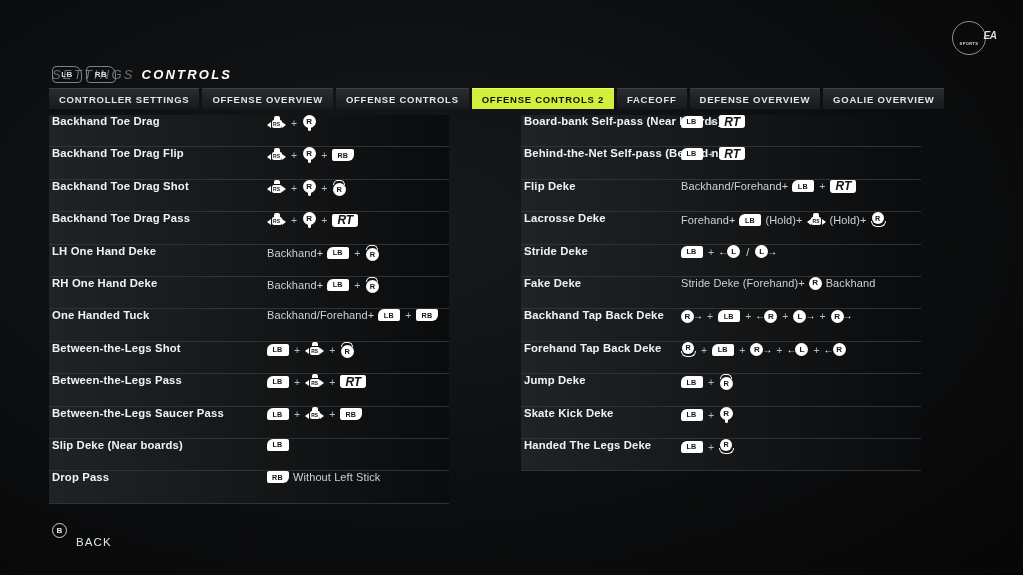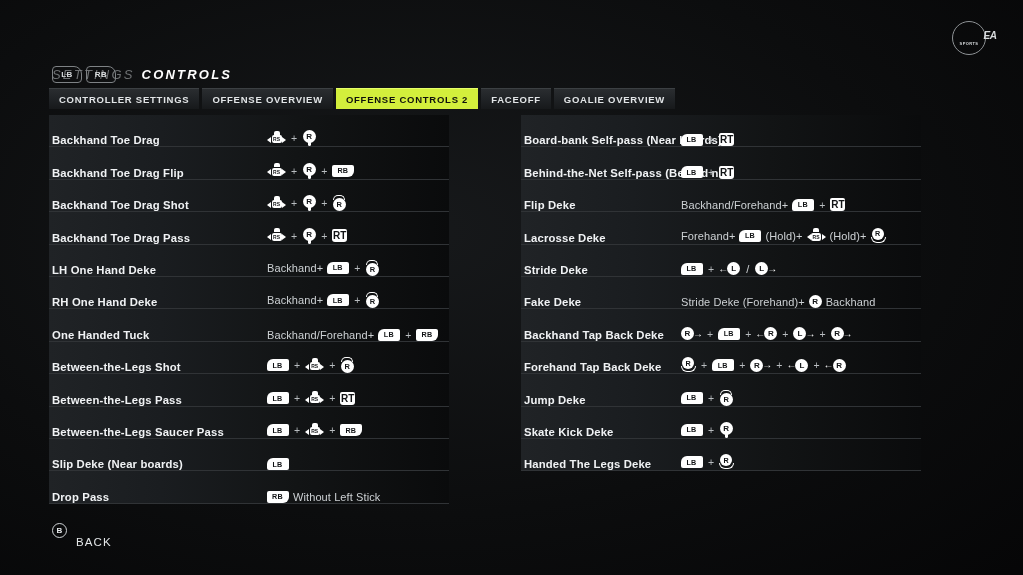"OFFENSE CONTROLS" div.tab { html: none -> <div>OFFENSE CONTROLS</div> }
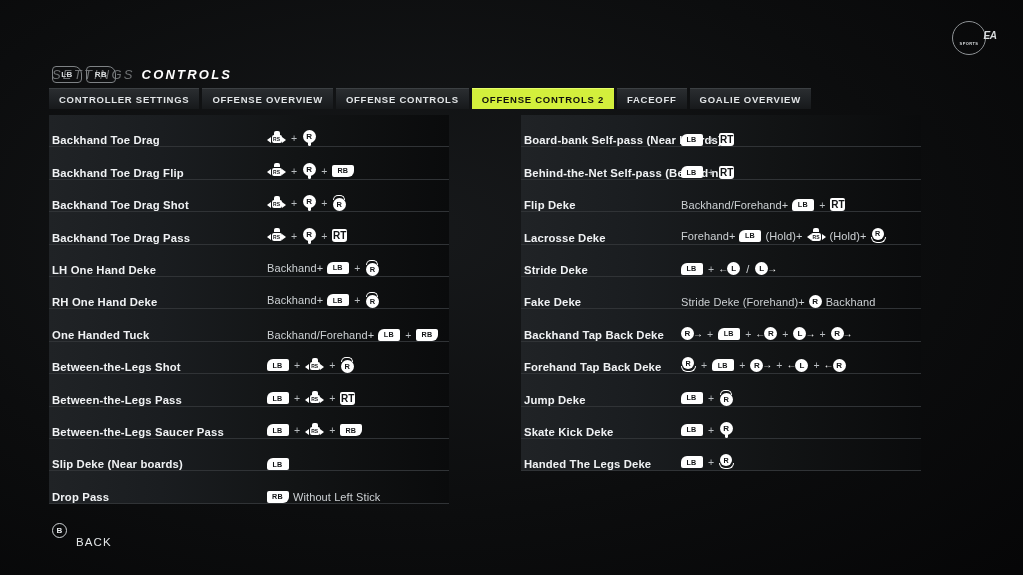"DEFENSE OVERVIEW" div.tab { html: none -> <div>DEFENSE OVERVIEW</div> }
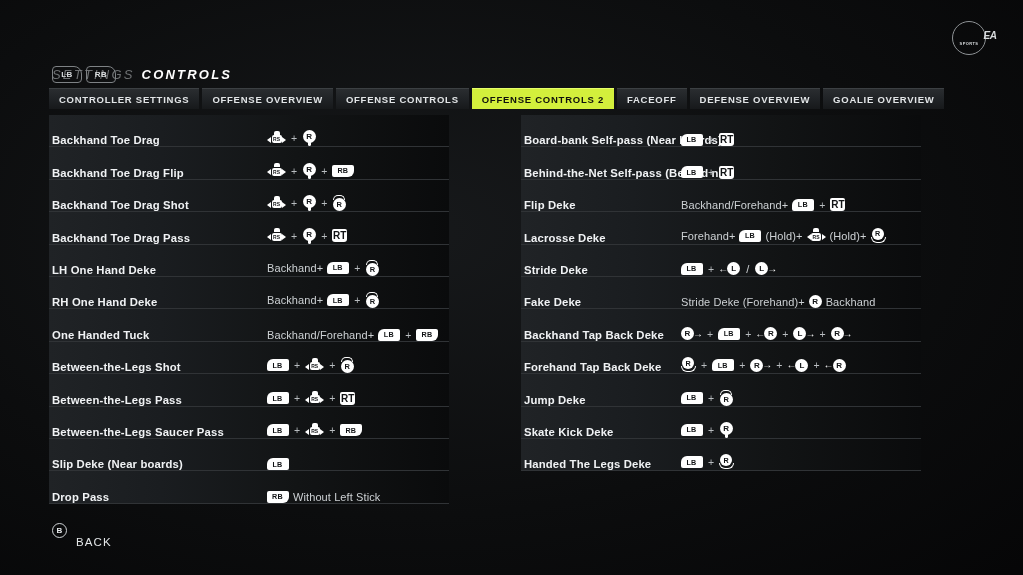"Backhand Toe Drag" .row { align-items: flex-end -> flex-start }
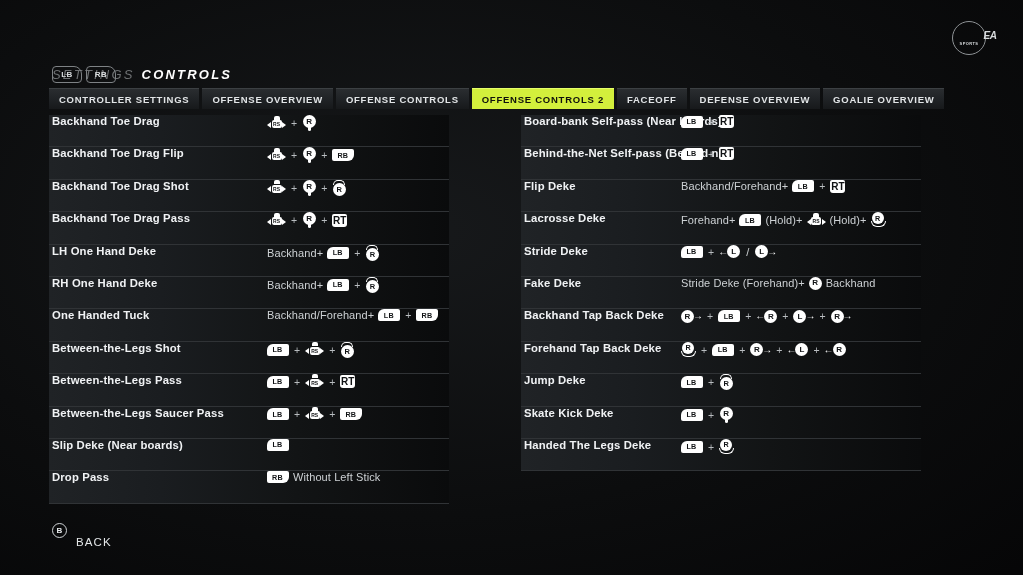"RT" .g-trigger { font-size: 10px -> 12px; font-style: none -> italic; width: 15px -> 26px }
